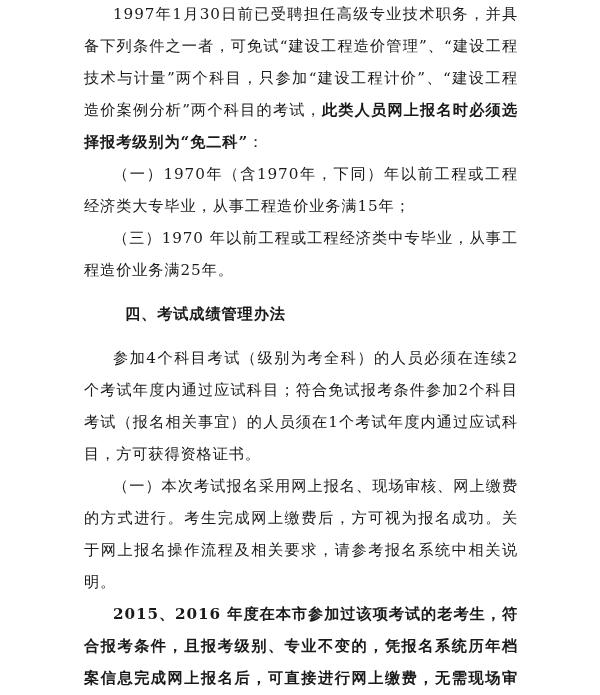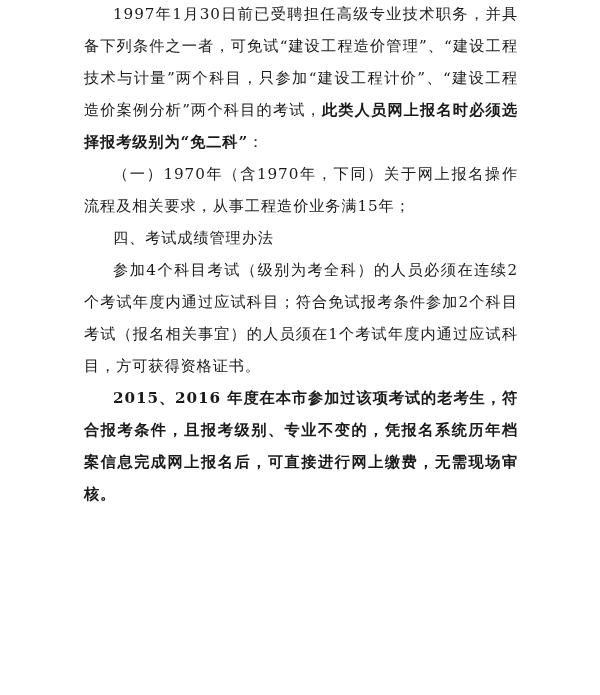"（一）1970年（含1970年，下同）关于网上报名操作流程及相关要求，从事工程造" p.para { text: 关于网上报名操作流程及相关要求 -> 年以前工程或工程经济类大专毕业 }
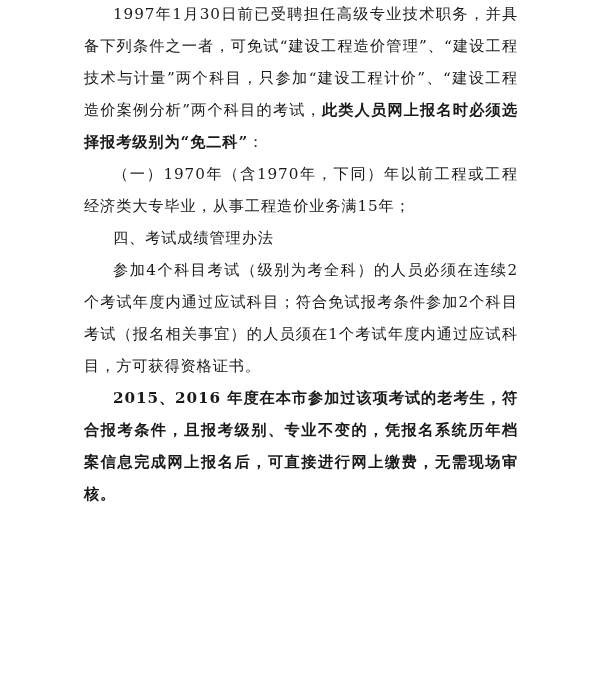"（三）1970 年以前工程或工程经济类中专毕业，从事工程造价业务满25年。" p.para { html: none -> <p>（三）1970 年以前工程或工程经济类中专毕业，从事工程造价业务满25年。</p> }
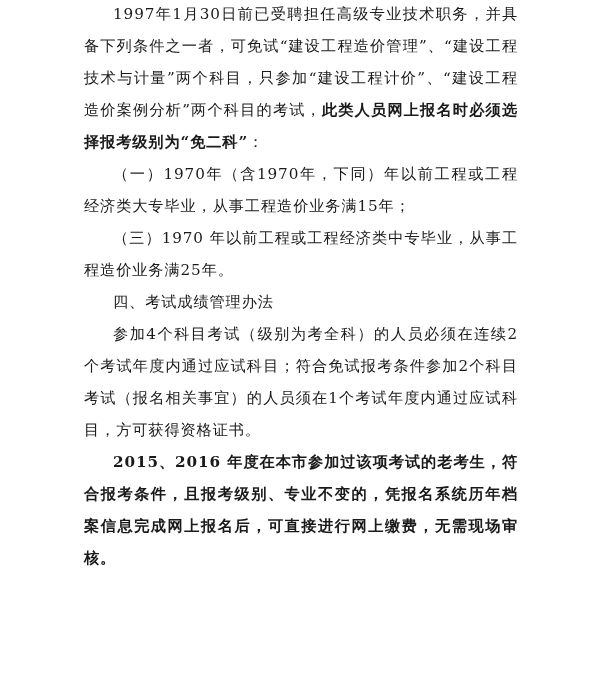"四、考试成绩管理办法" .heading { font-weight: normal -> bold; margin: 0 -> 12px }
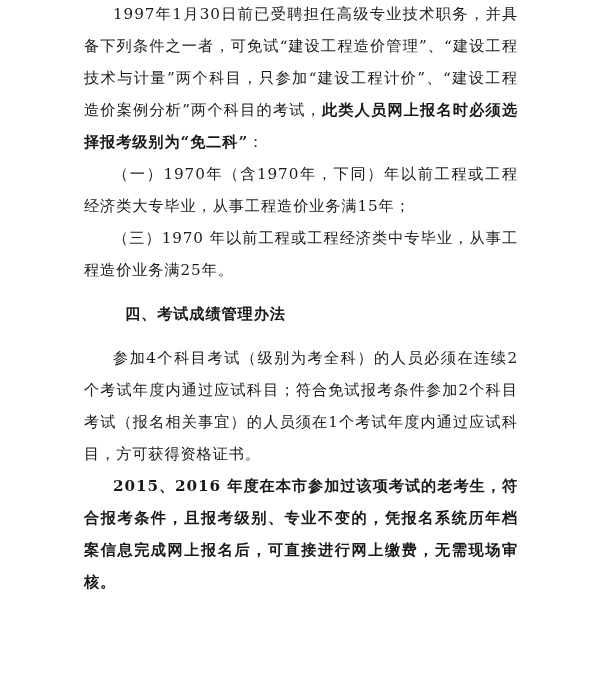"（一）本次考试报名采用网上报名、现场审核、网上缴费的方式进行。考生完成网上缴费后" p.para { html: none -> <p>（一）本次考试报名采用网上报名、现场审核、网上缴费的方式进行。考生完成网上缴费后，方可视为报名成功。关于网上报名操作流程及相关要求，请参考报名系统中相关说明。</p> }
